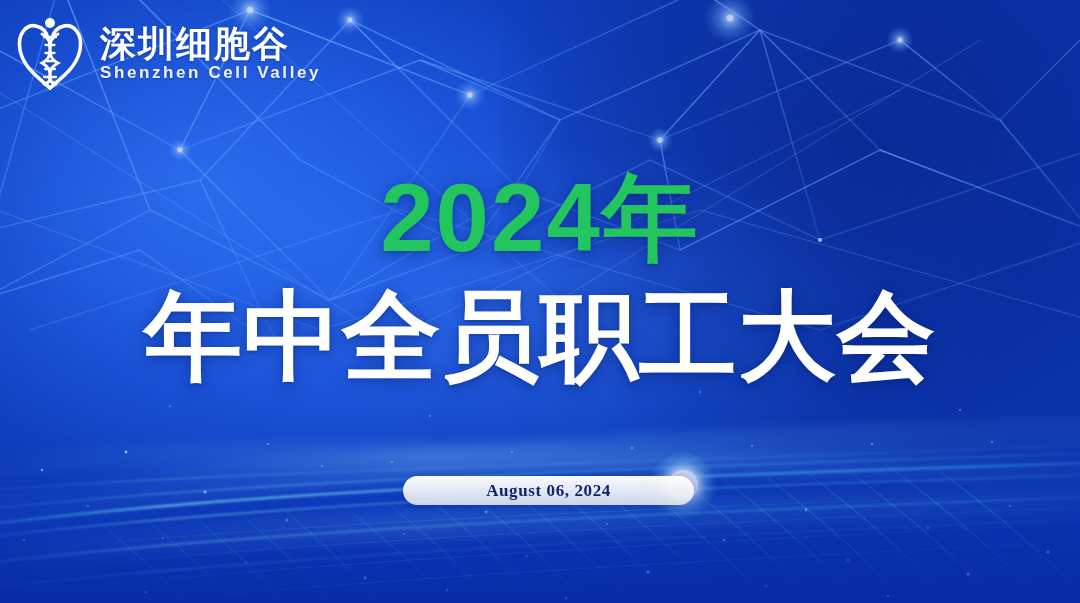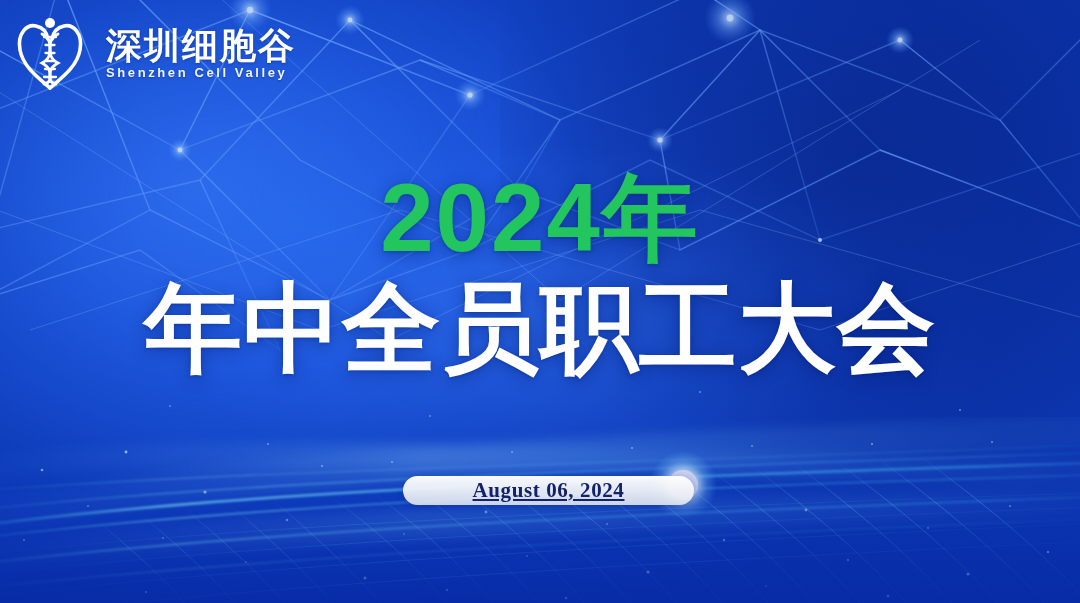"深圳细胞谷" .logo-block { gap: 20px -> 14px }
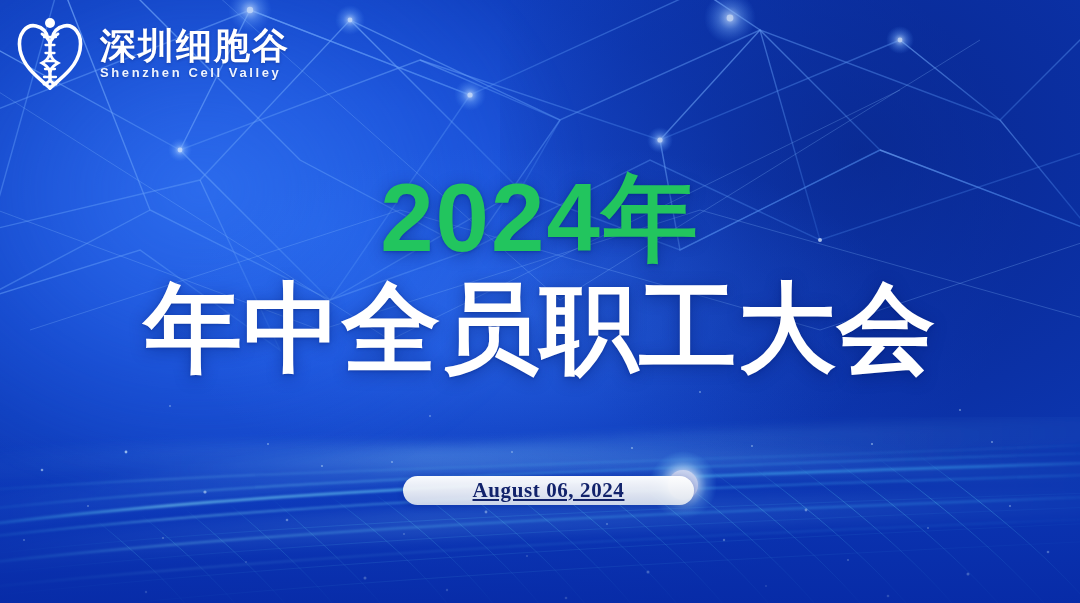"Shenzhen Cell Valley" .logo-en { font-size: 13px -> 17px }
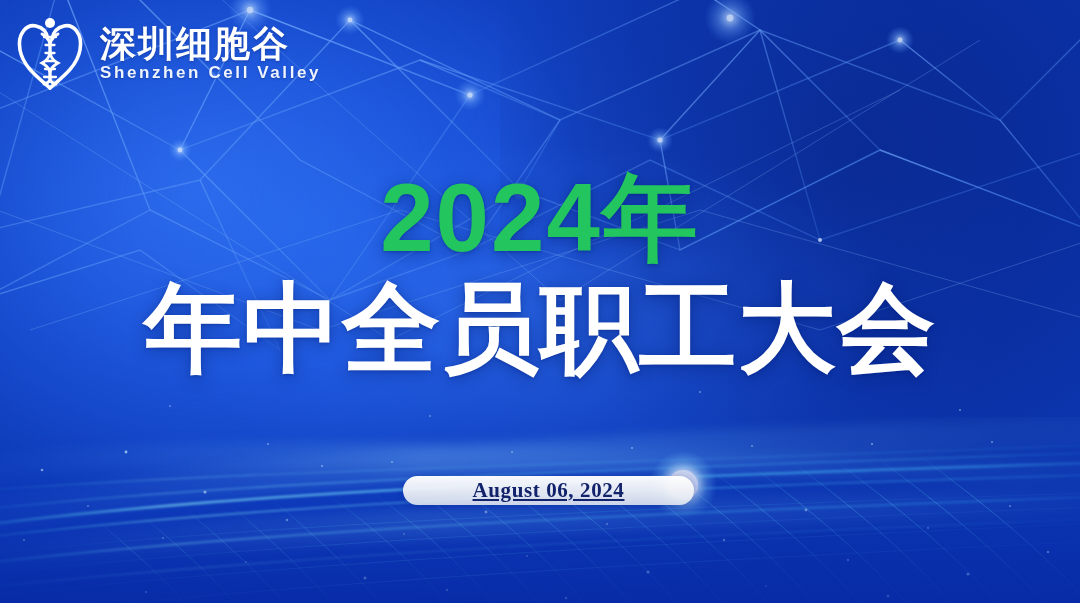"年中全员职工大会" .title-line2 { margin-top: 8px -> 16px }
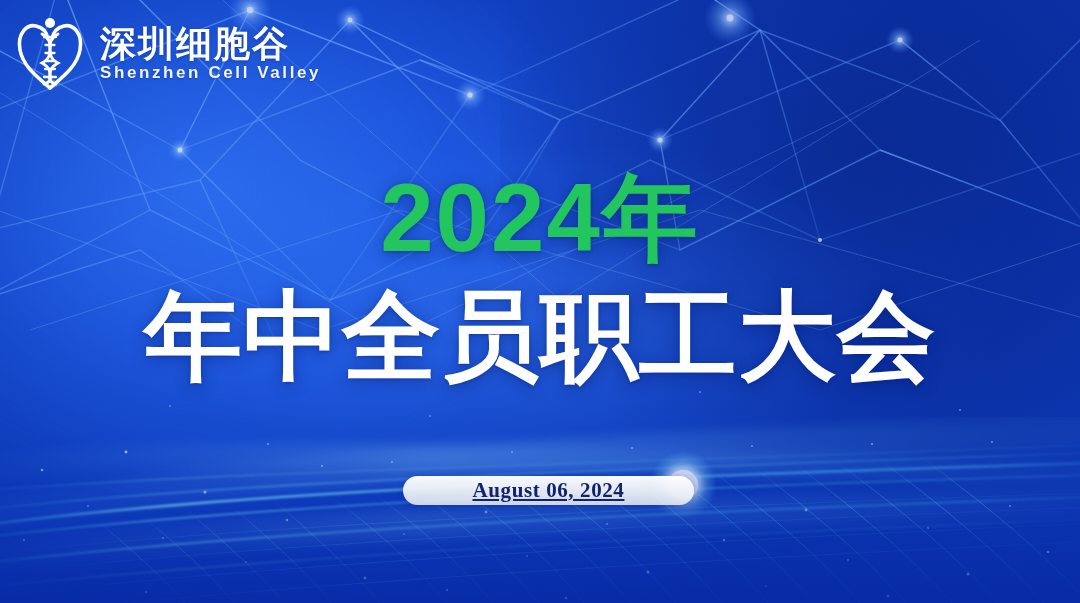"August 06, 2024" .date-text { font-size: 21px -> 17px; text-decoration: underline -> none }
